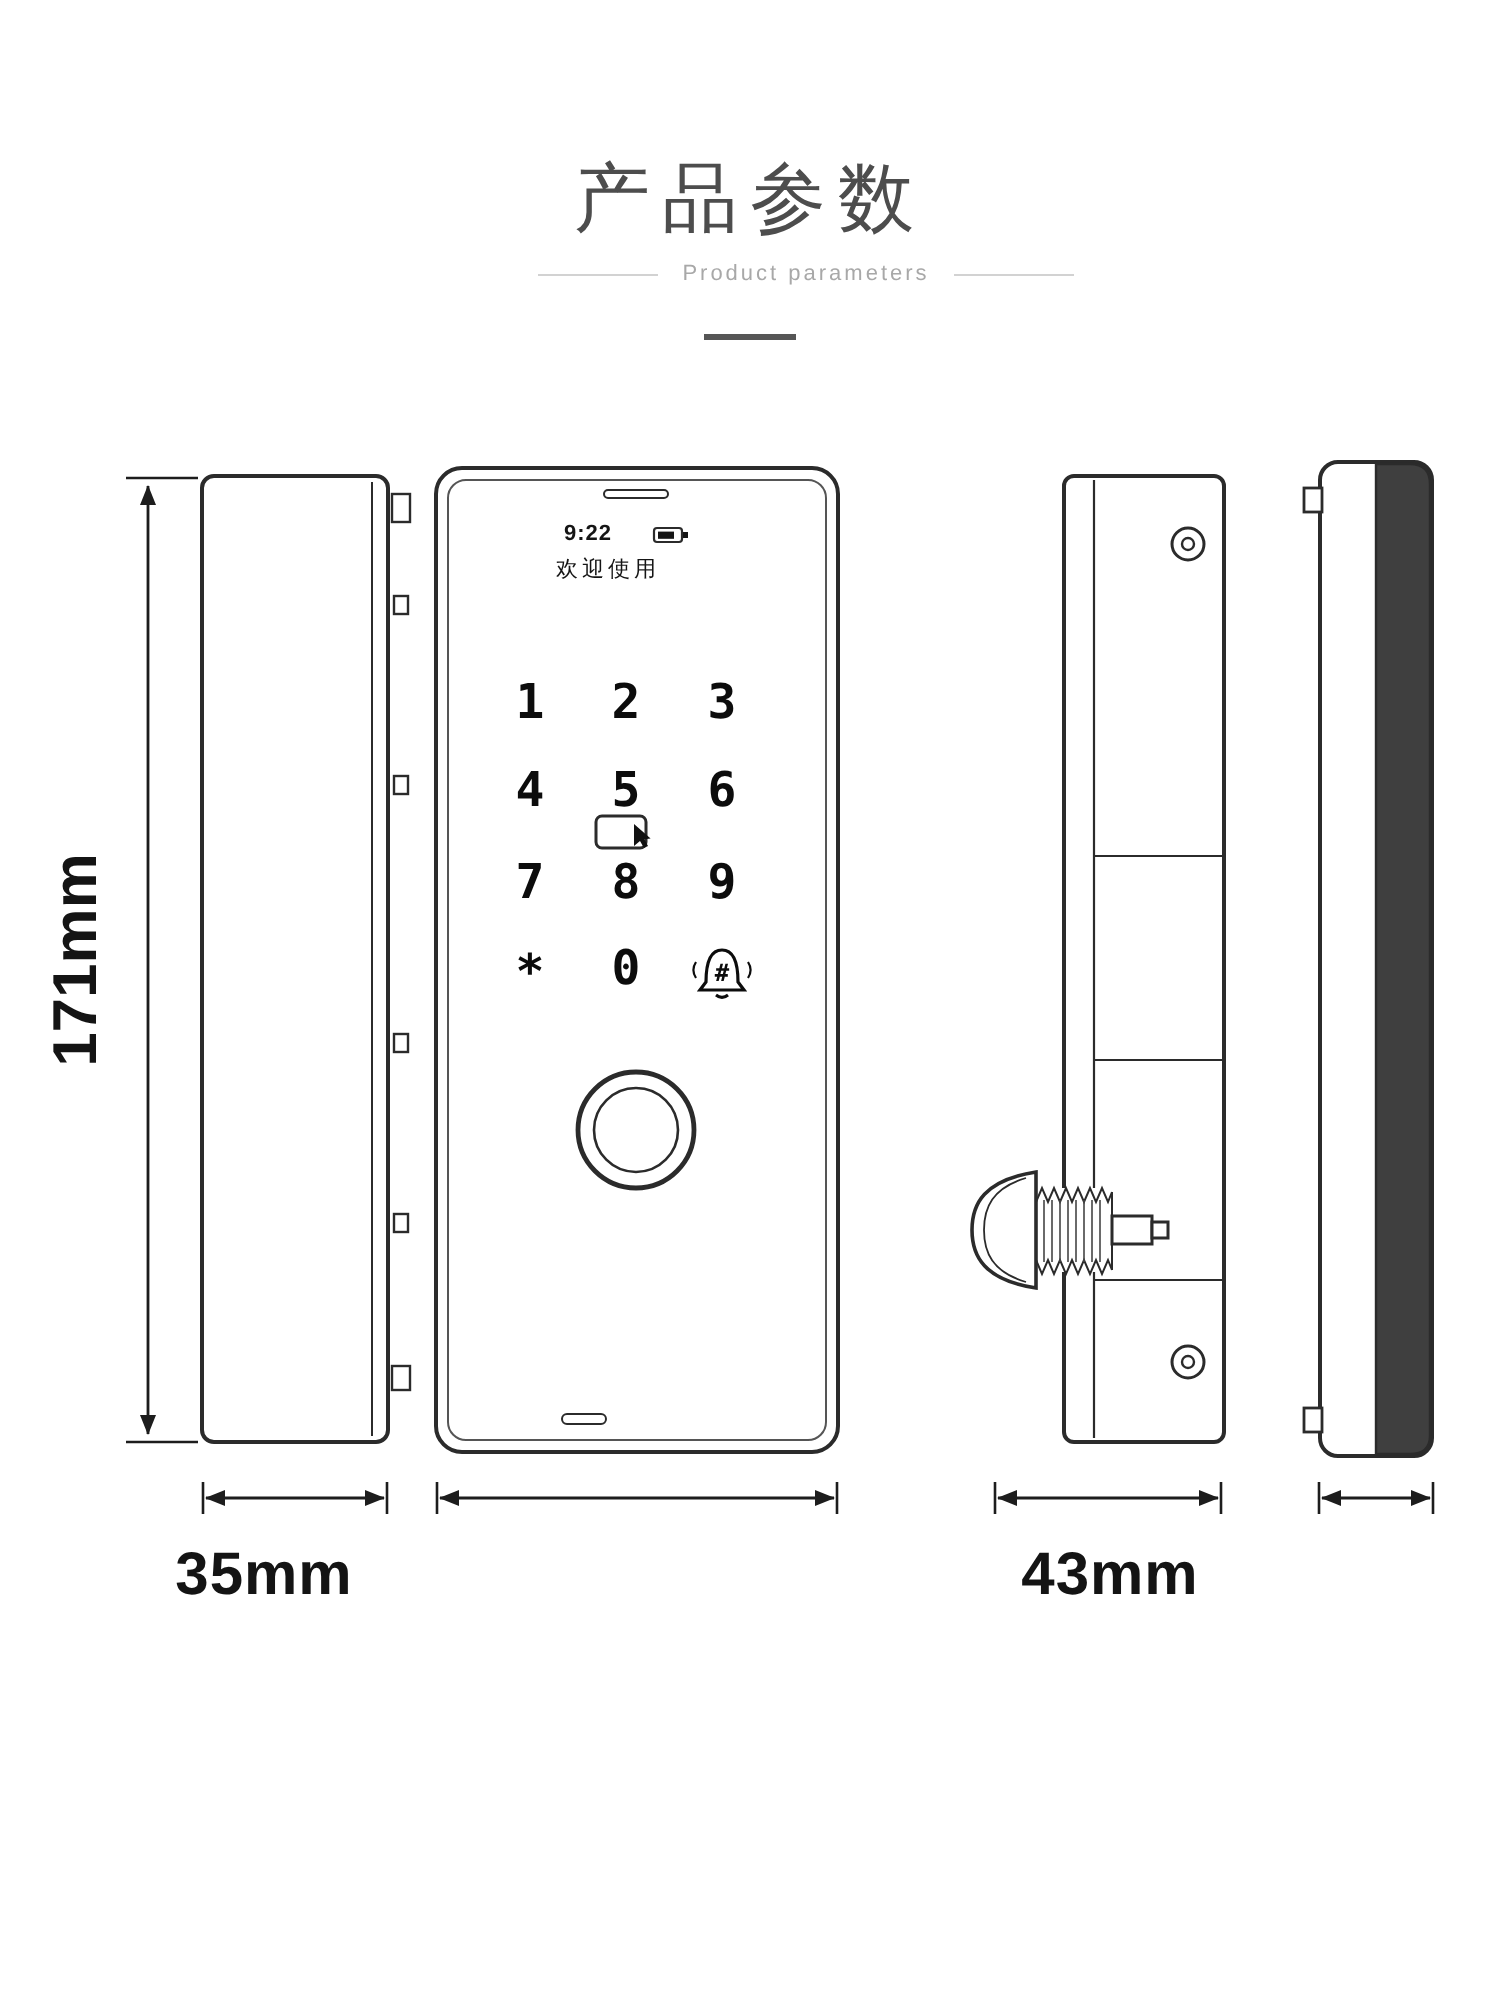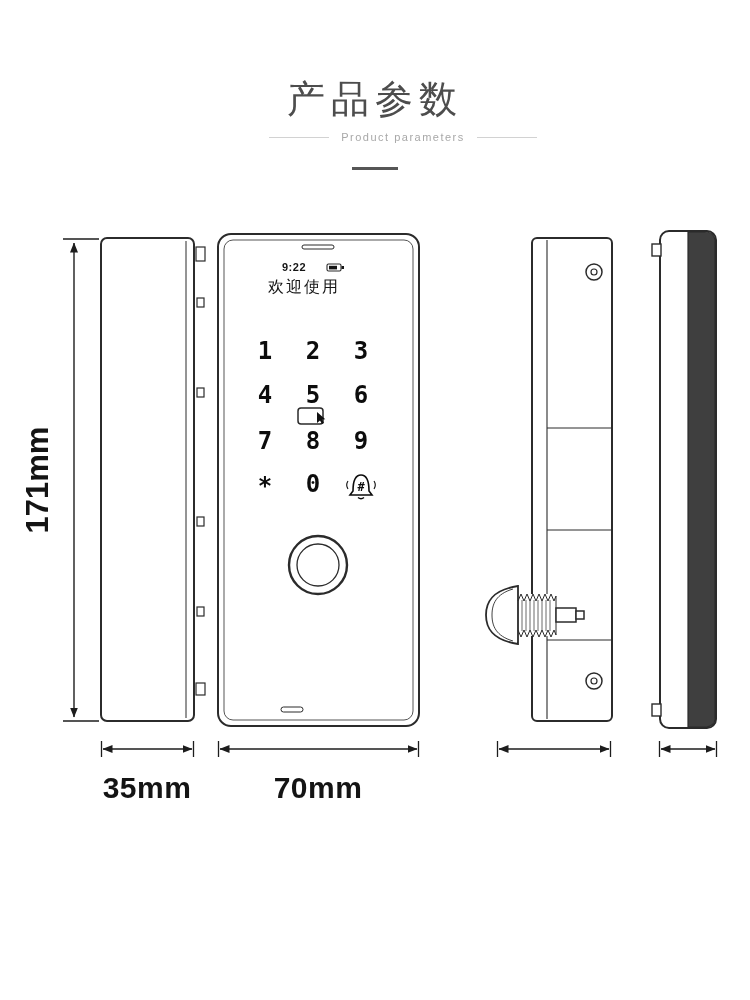"欢迎使用" .screen-welcome { font-size: 16px -> 11px }
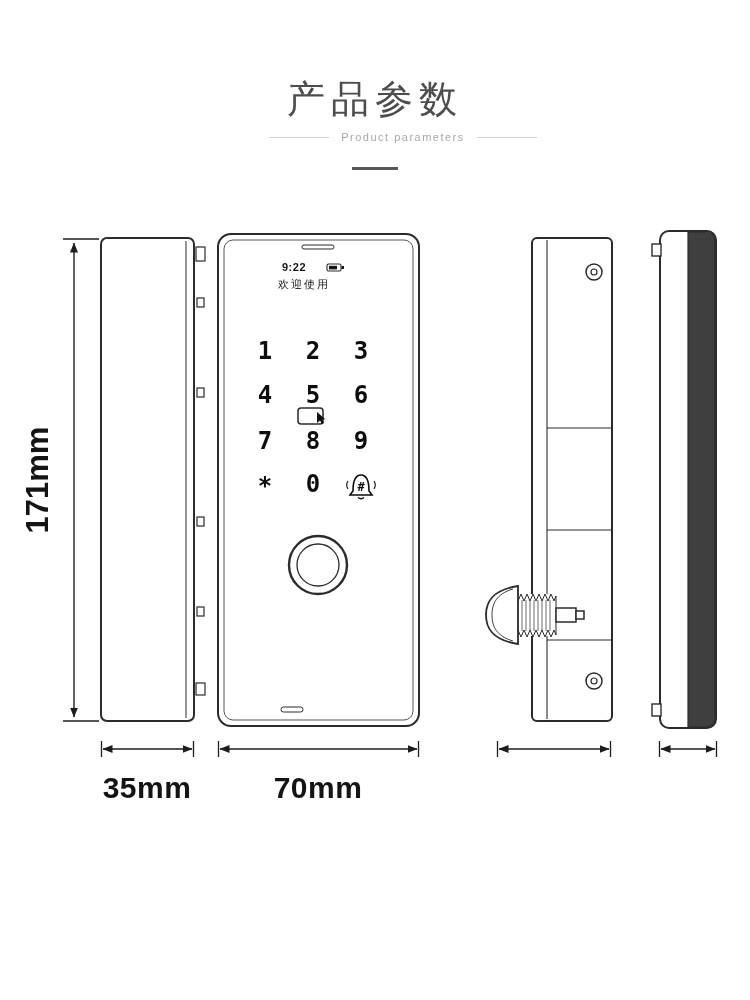"35mm" div.dim-label { left: 147px -> 132px }
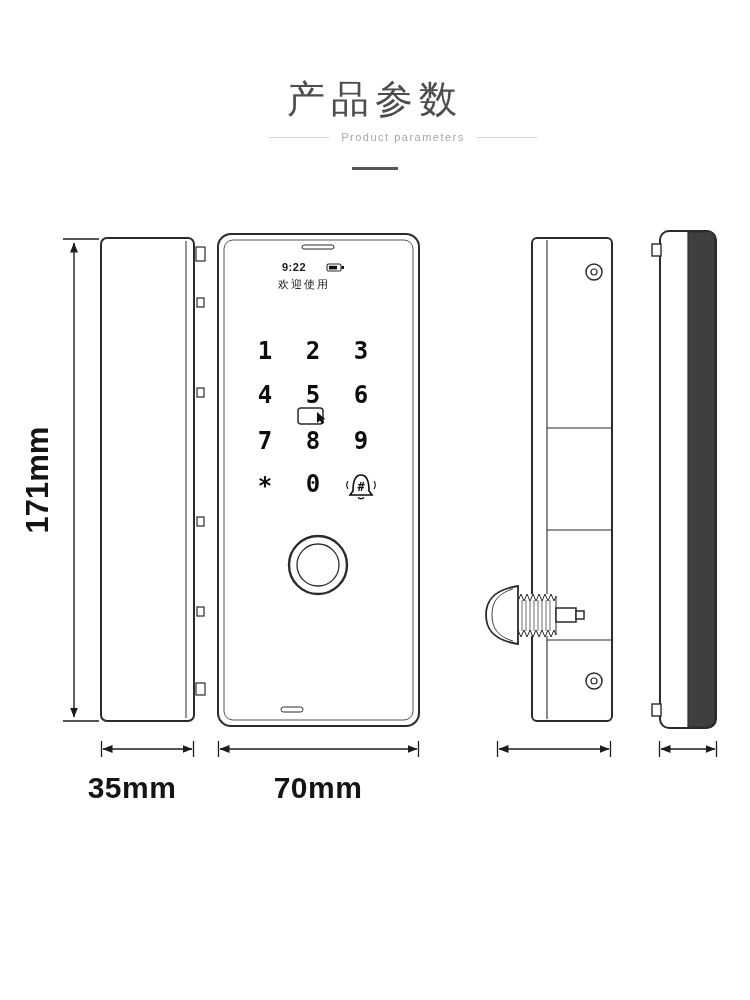"70mm" div.dim-label { html: <div>70mm</div> -> none }
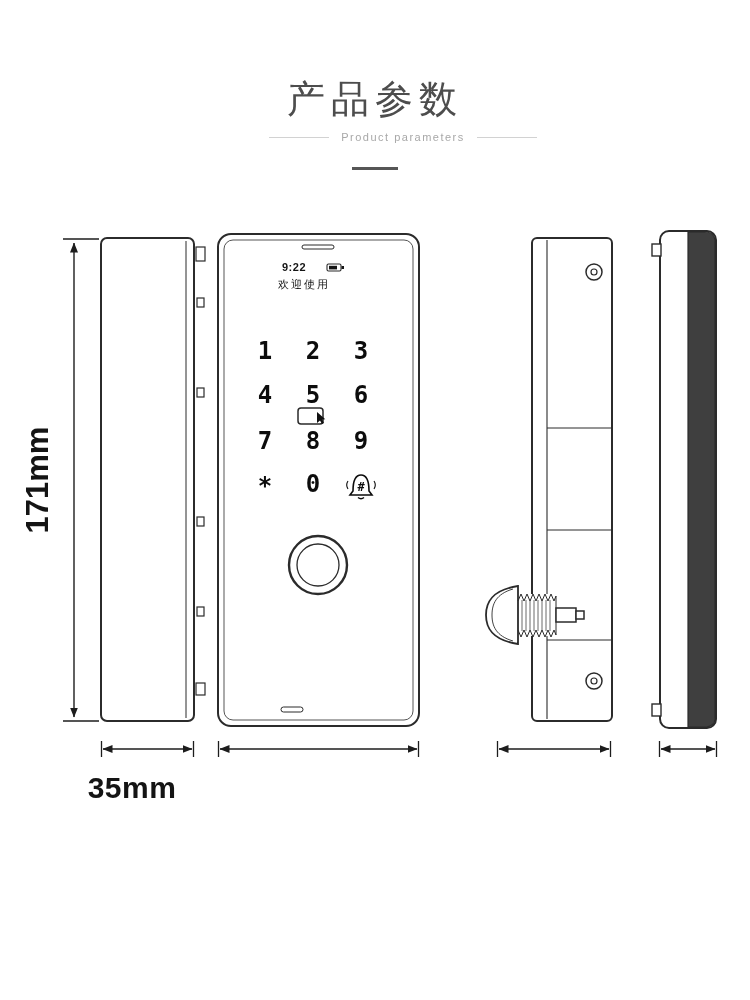"43mm" div.dim-label { html: none -> <div>43mm</div> }
